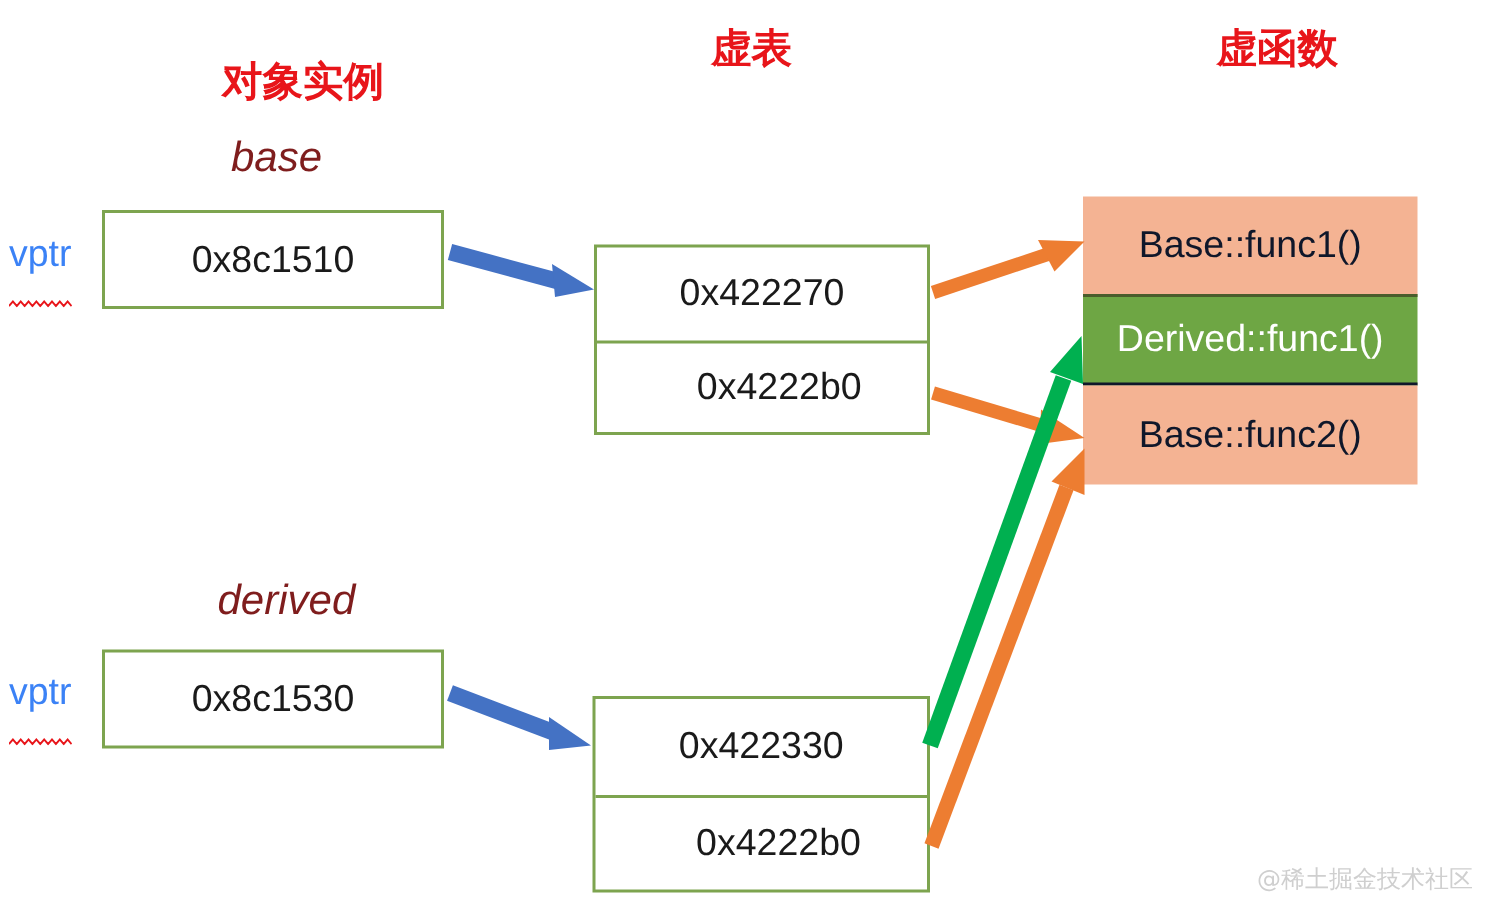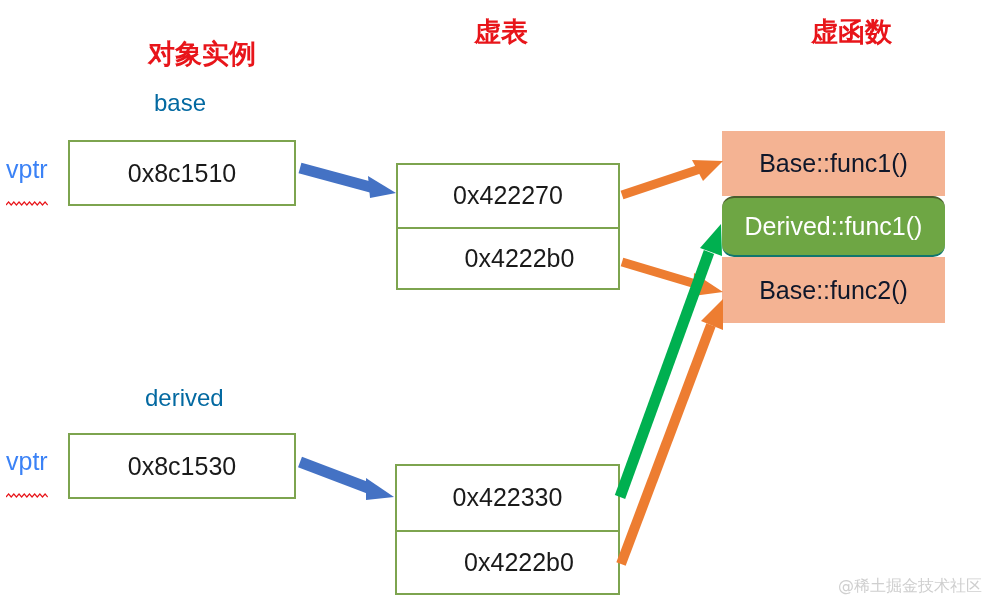"base" .obj-name { color: #0369a1 -> #7f1d1d; font-size: 24px -> 28px; font-style: none -> italic }
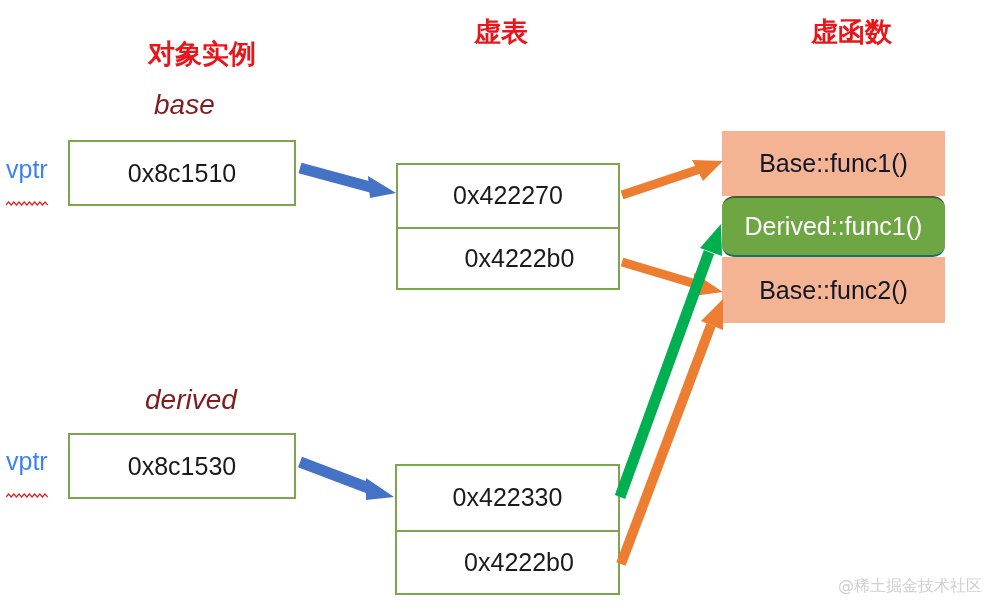"Derived::func1()" .frow.greenrow { border-bottom: 2px solid #0f766e -> 2px solid #0f172a; border-radius: 12px -> none }
